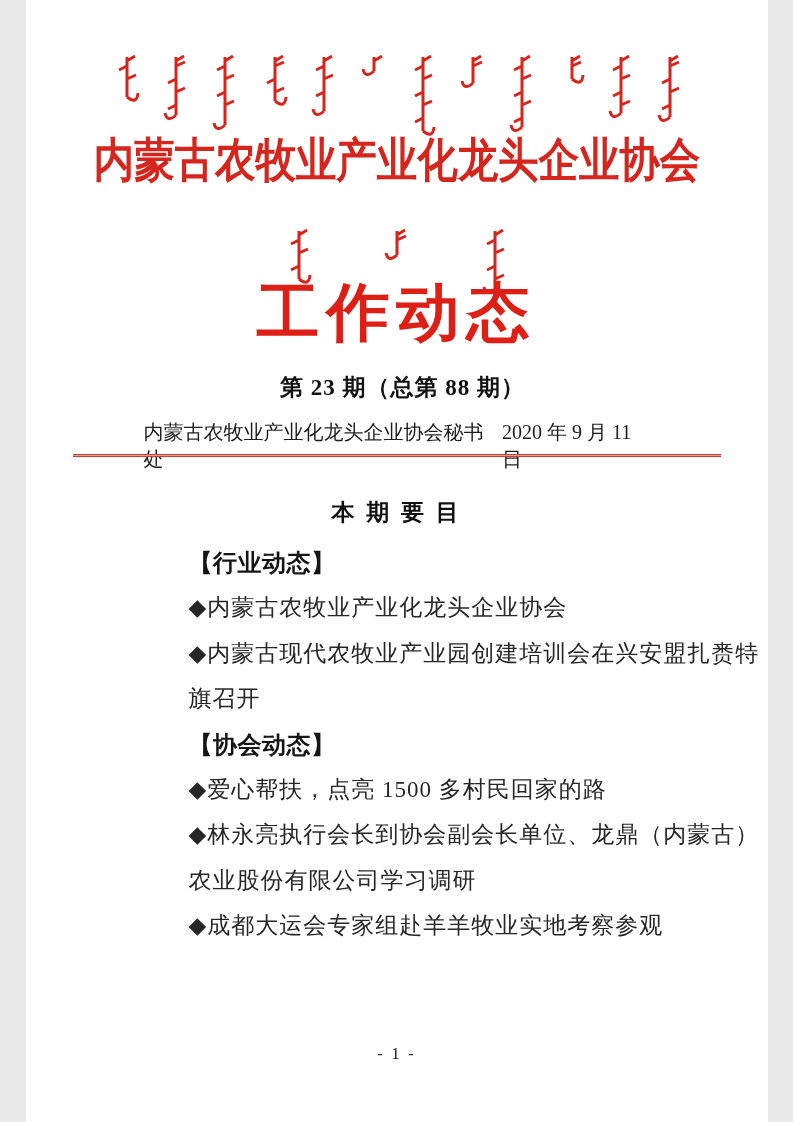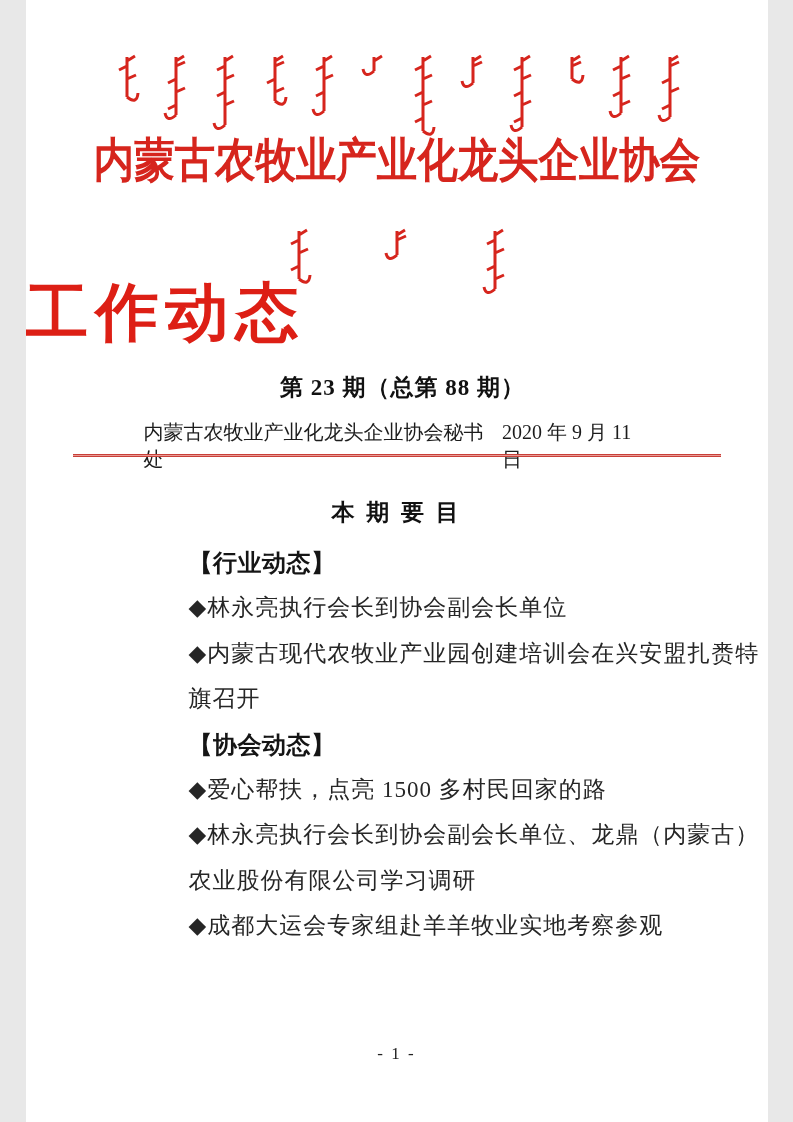"工作动态" .masthead { text-align: left -> center }
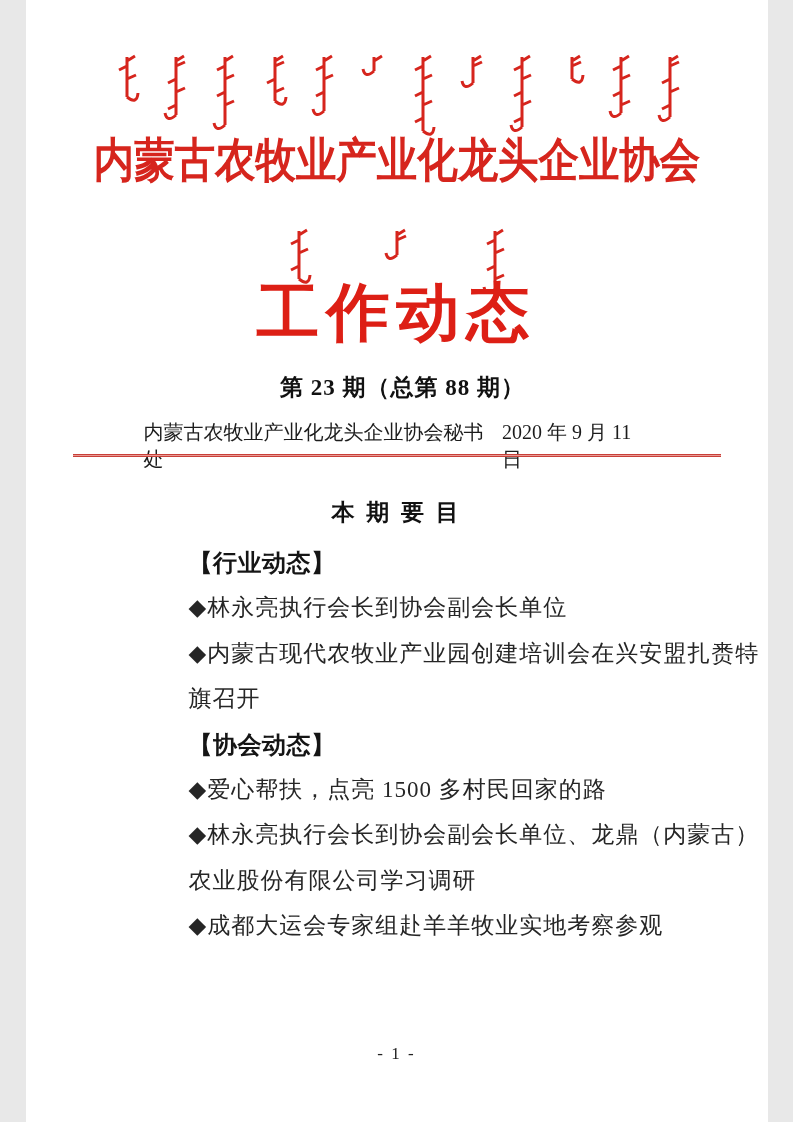"◆林永亮执行会长到协会副会长单位" div.toc-item { text: 林永亮执行会长到协会副会长单位 -> 内蒙古农牧业产业化龙头企业协会 }
